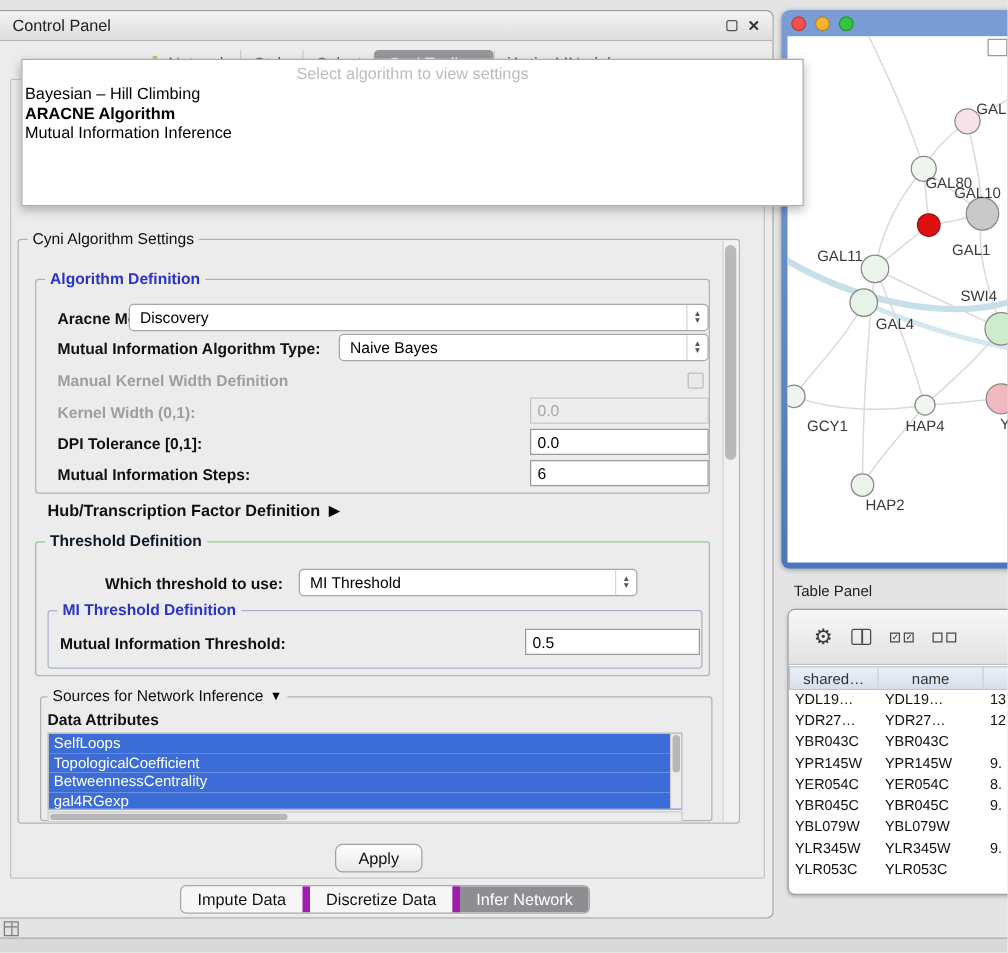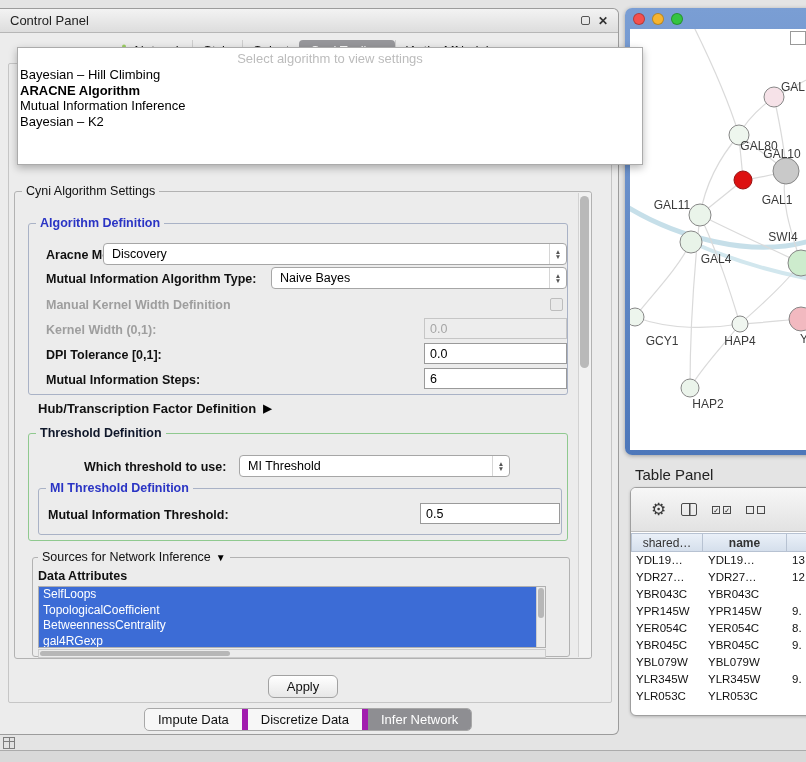"Bayesian – K2" div.it { html: <div>Bayesian – K2</div> -> none }
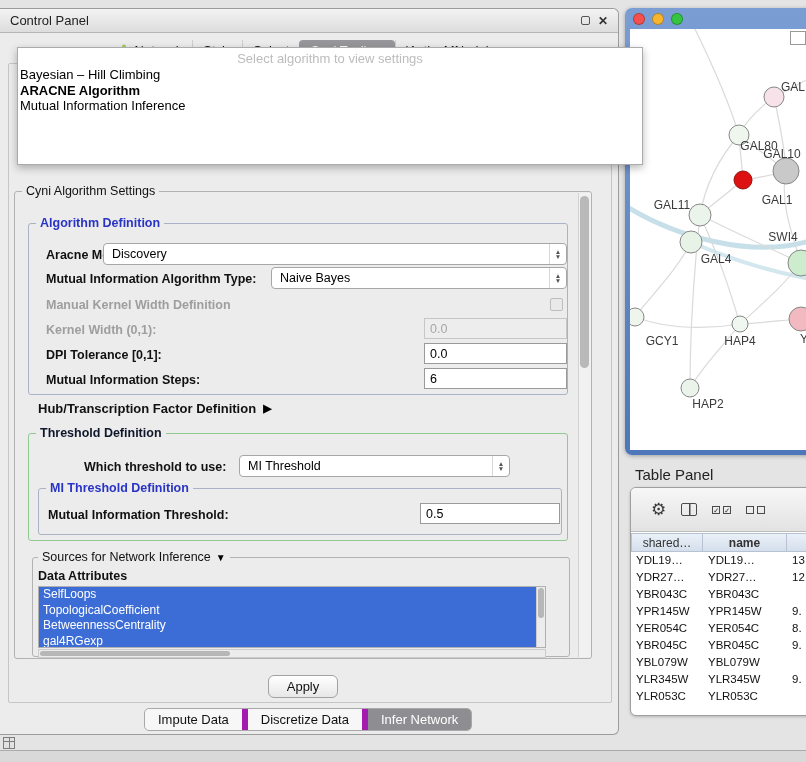"Table Panel" .tp-label { font-size: 15px -> 12px }
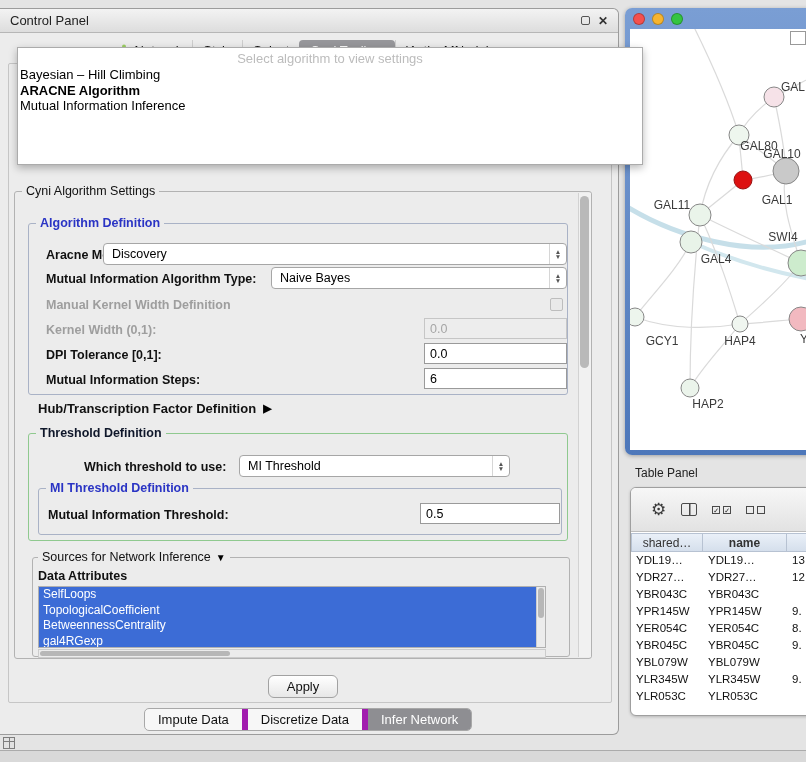"name" span.th { font-weight: bold -> none }
